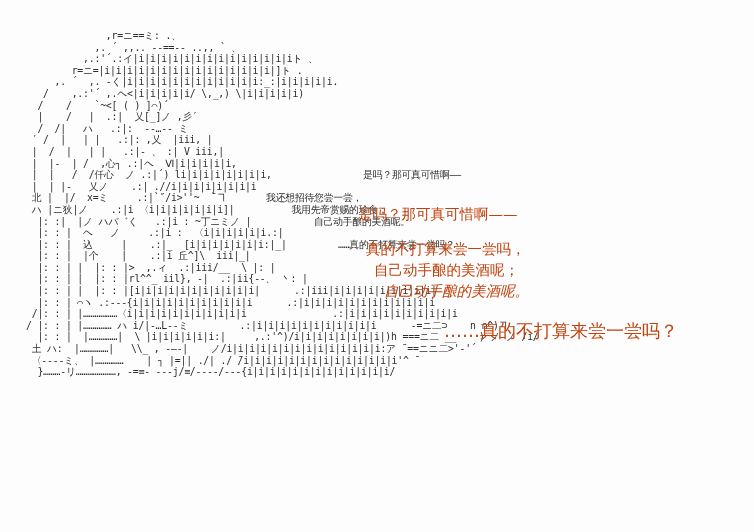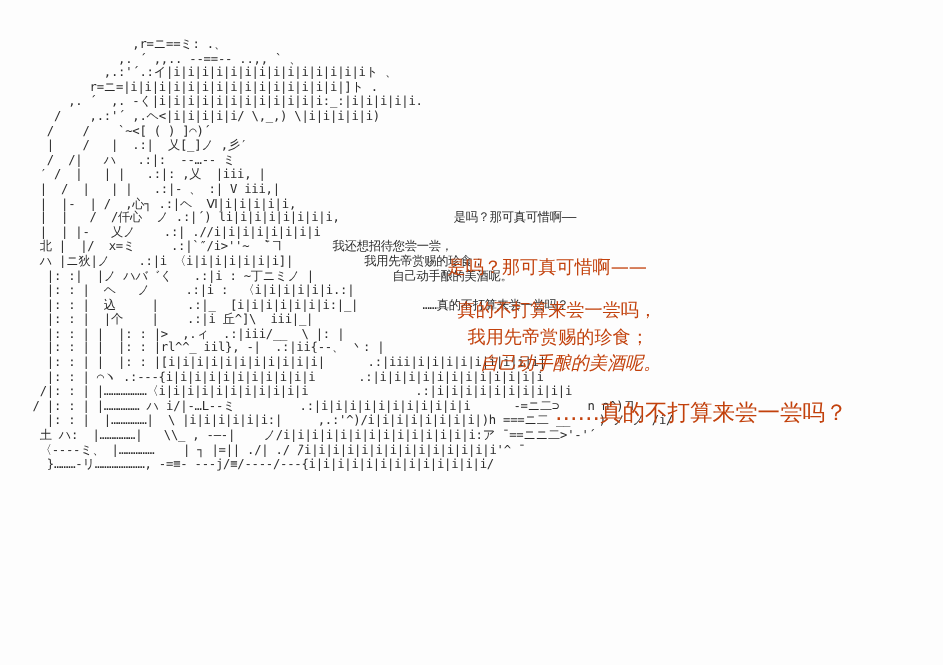"我用先帝赏赐的珍食；" div.dlg-line { text: 我用先帝赏赐的珍食 -> 自己动手酿的美酒呢 }
